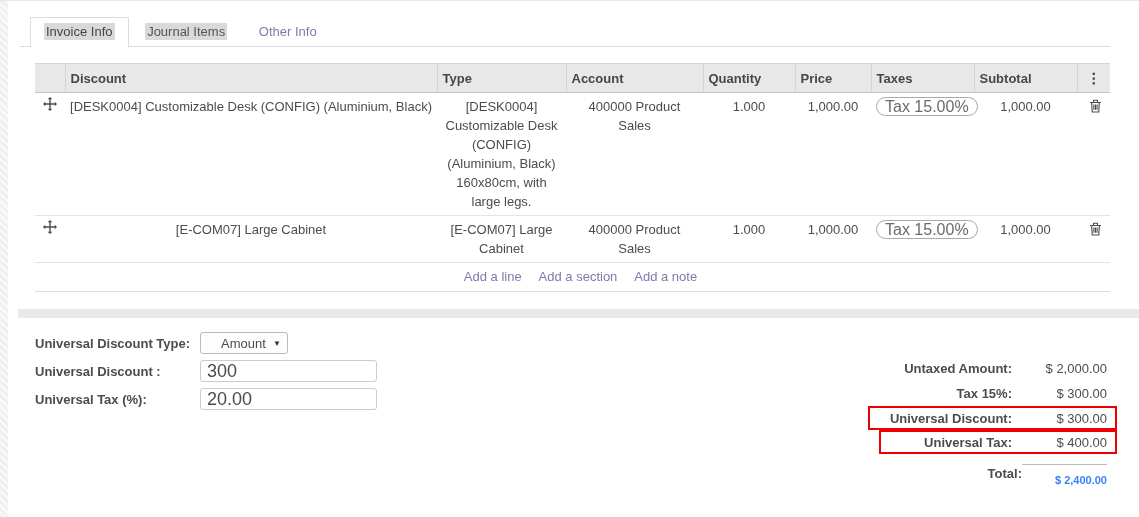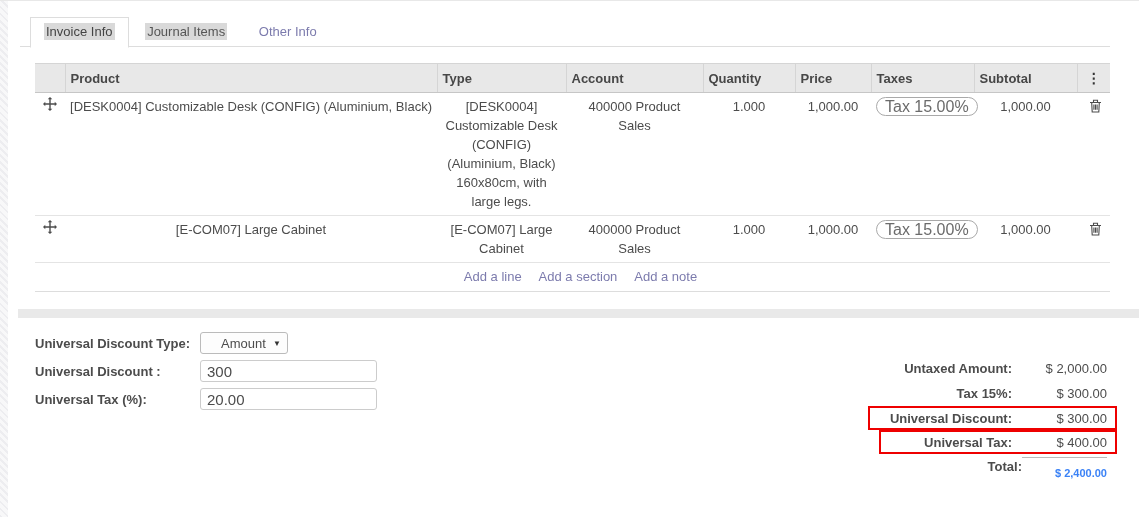"Product" th { text: Product -> Discount }
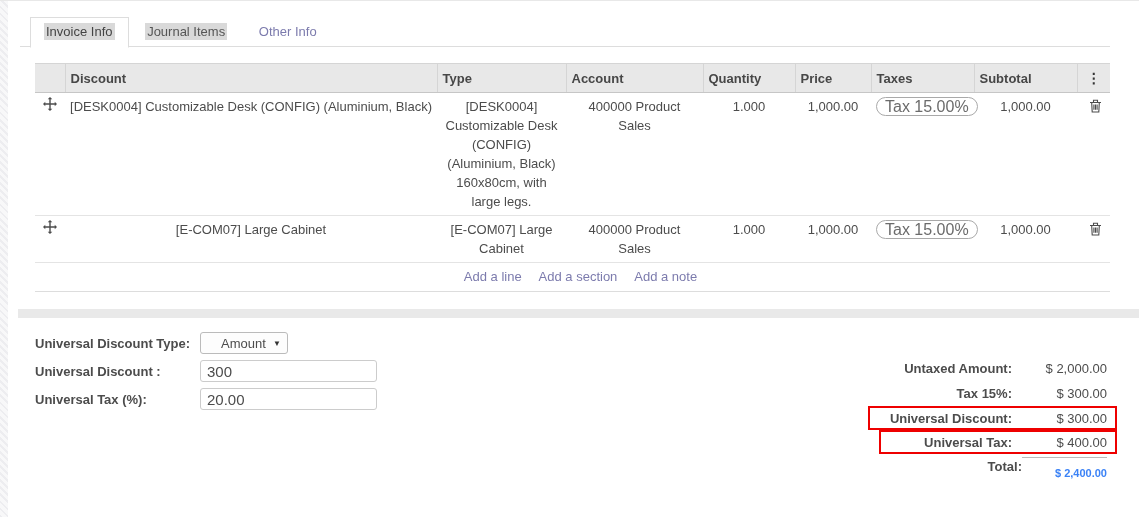"300" .f-input { font-size: 15px -> 18px }
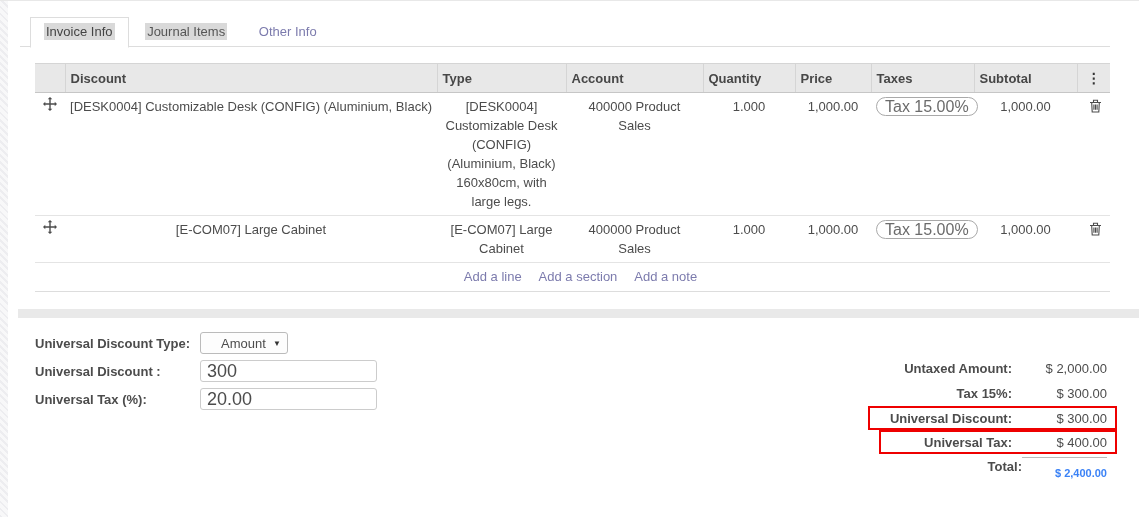"Total:" .sum-row.total { margin-top: 3px -> 10px }
